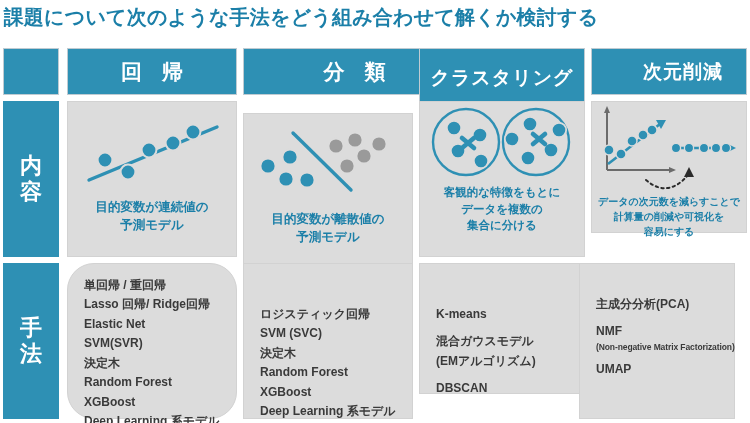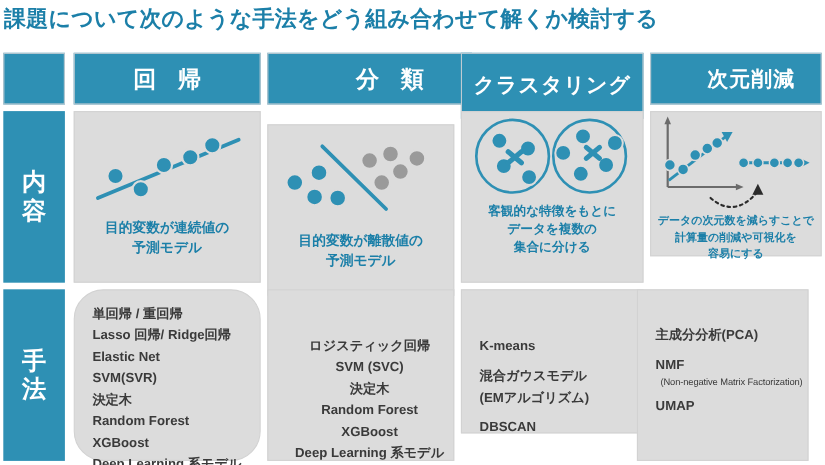"ロジスティック回帰" div.cell { text-align: center -> none }
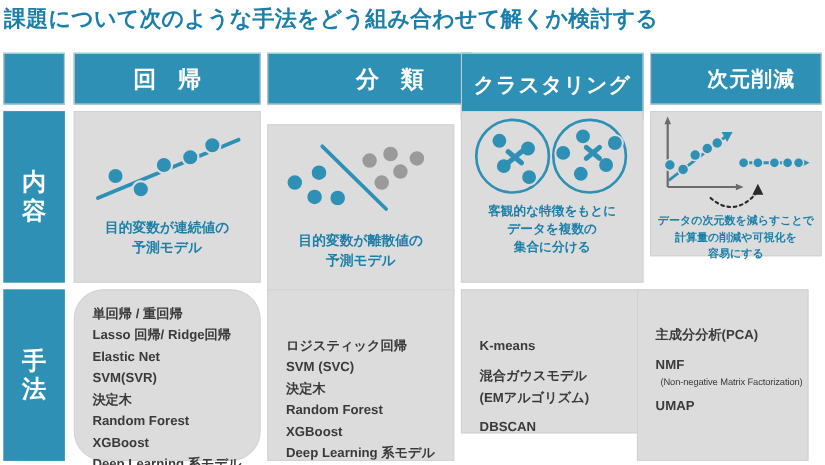"(Non-negative Matrix Factorization)" .mlist li .sub { font-weight: normal -> bold }
